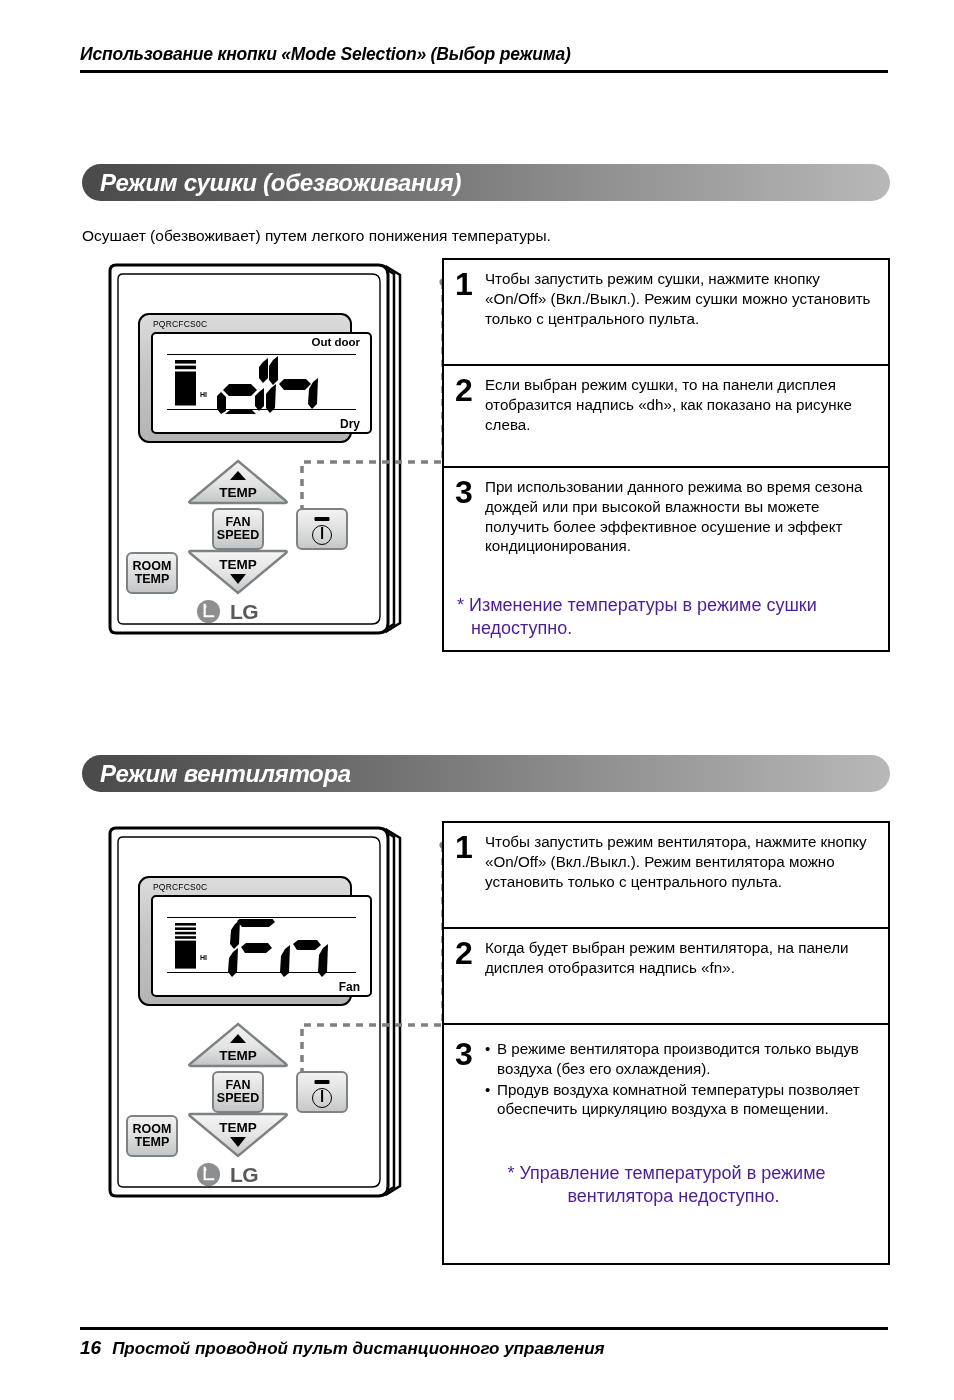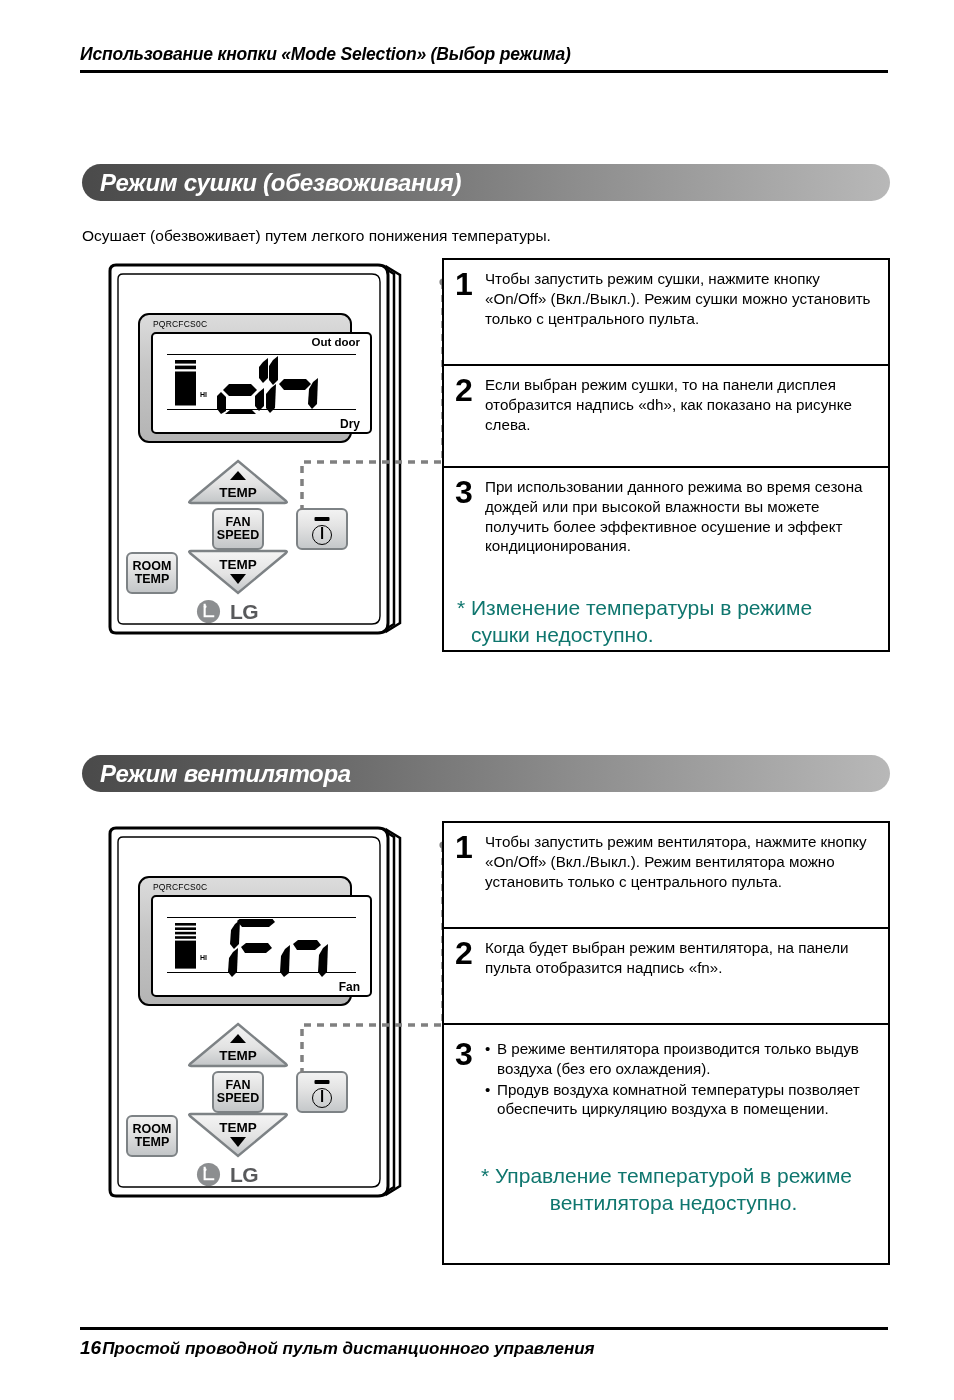"* Изменение температуры в режиме" .step-note { color: #0f766e -> #4c1d95; font-size: 21px -> 18px }
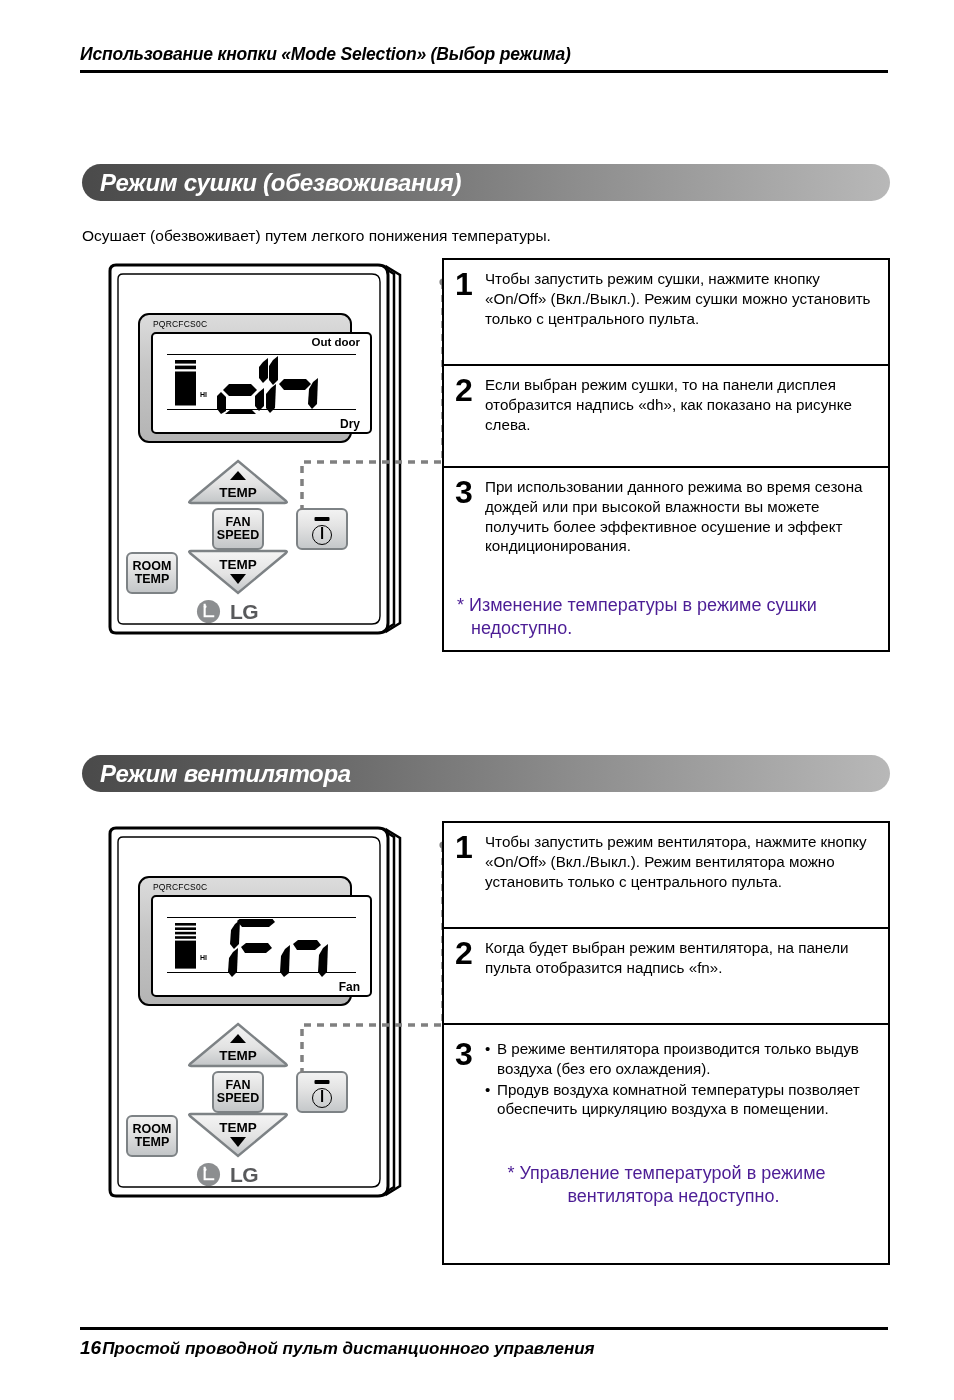"Когда будет выбран режим вентилятора," div.step-text { text: пульта -> дисплея }
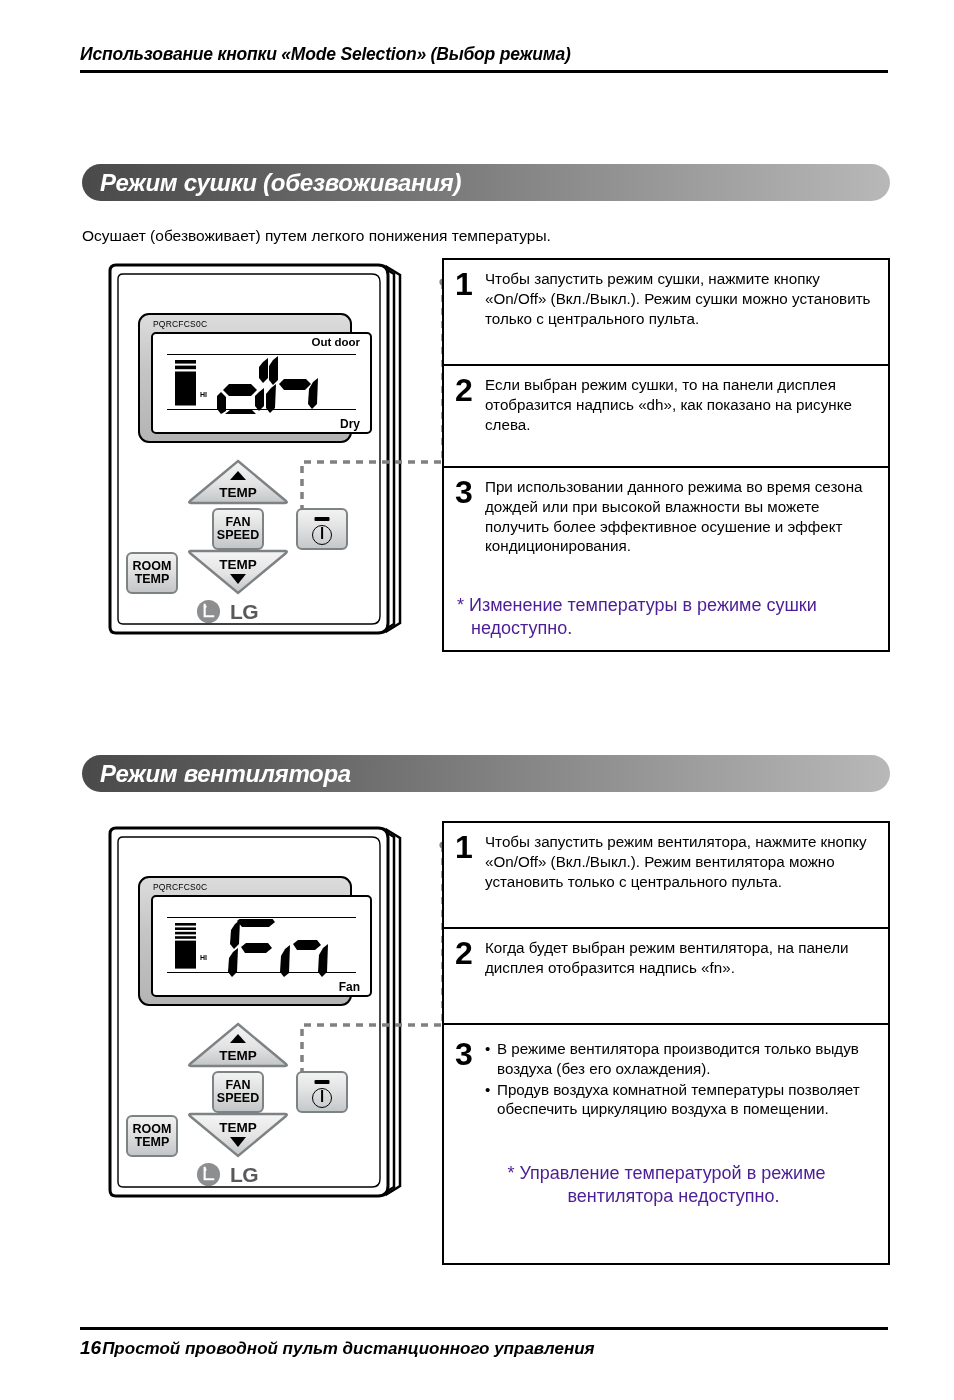"16" .page-footer .frow { gap: 1px -> 11px }
